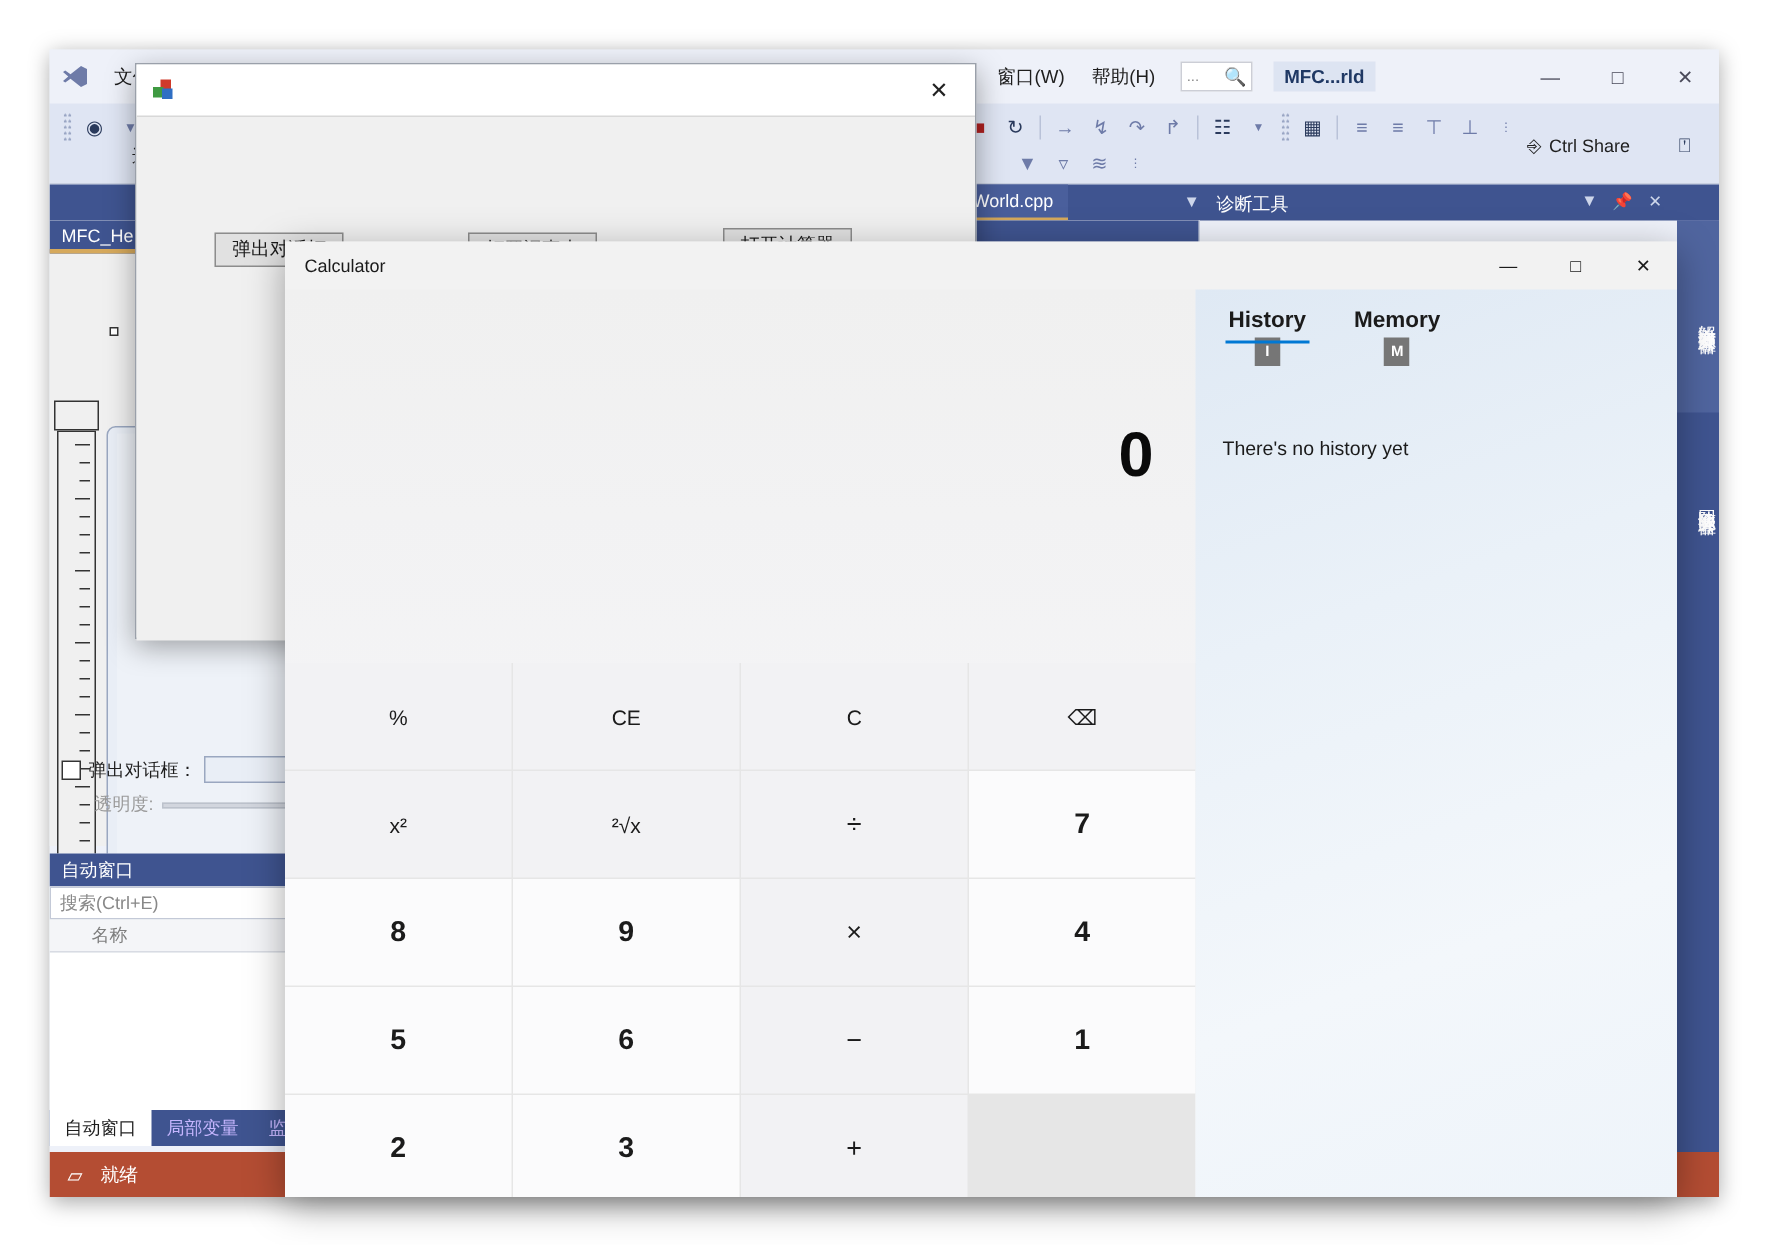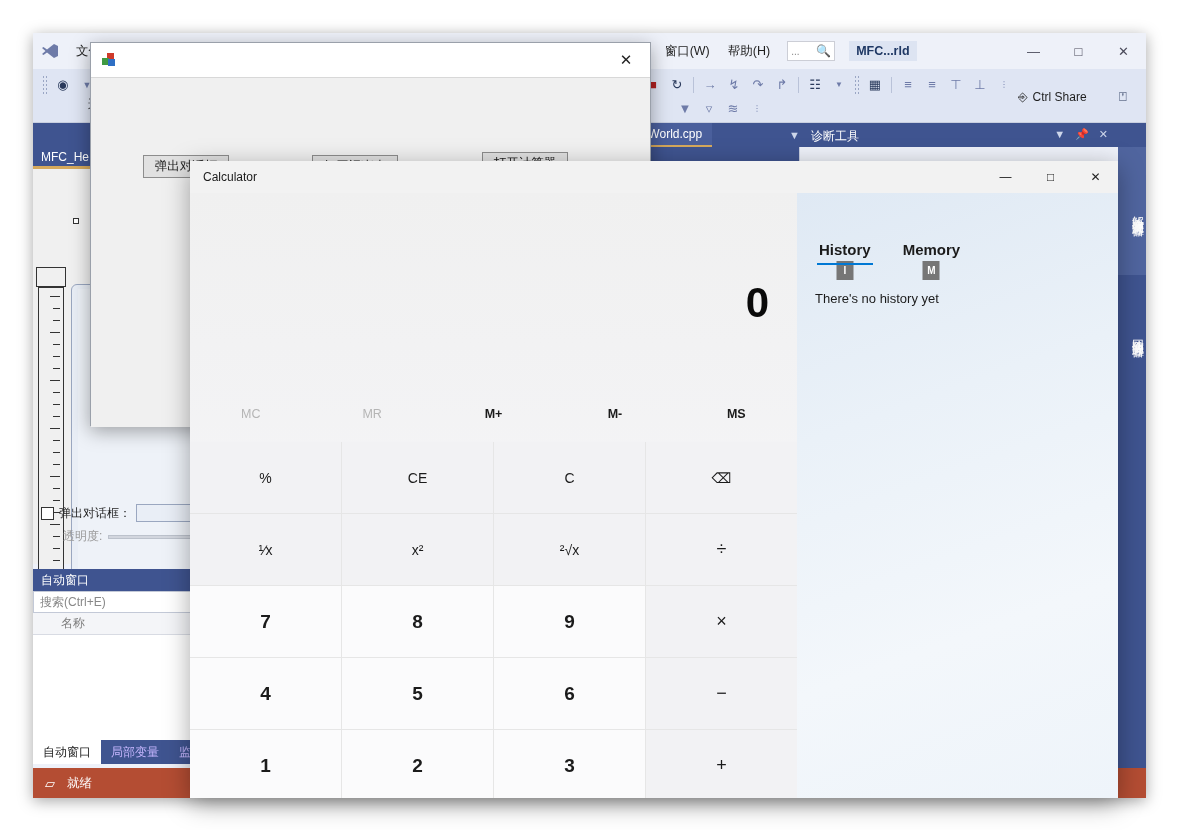"History" .hm-tab { margin-top: 36px -> none }
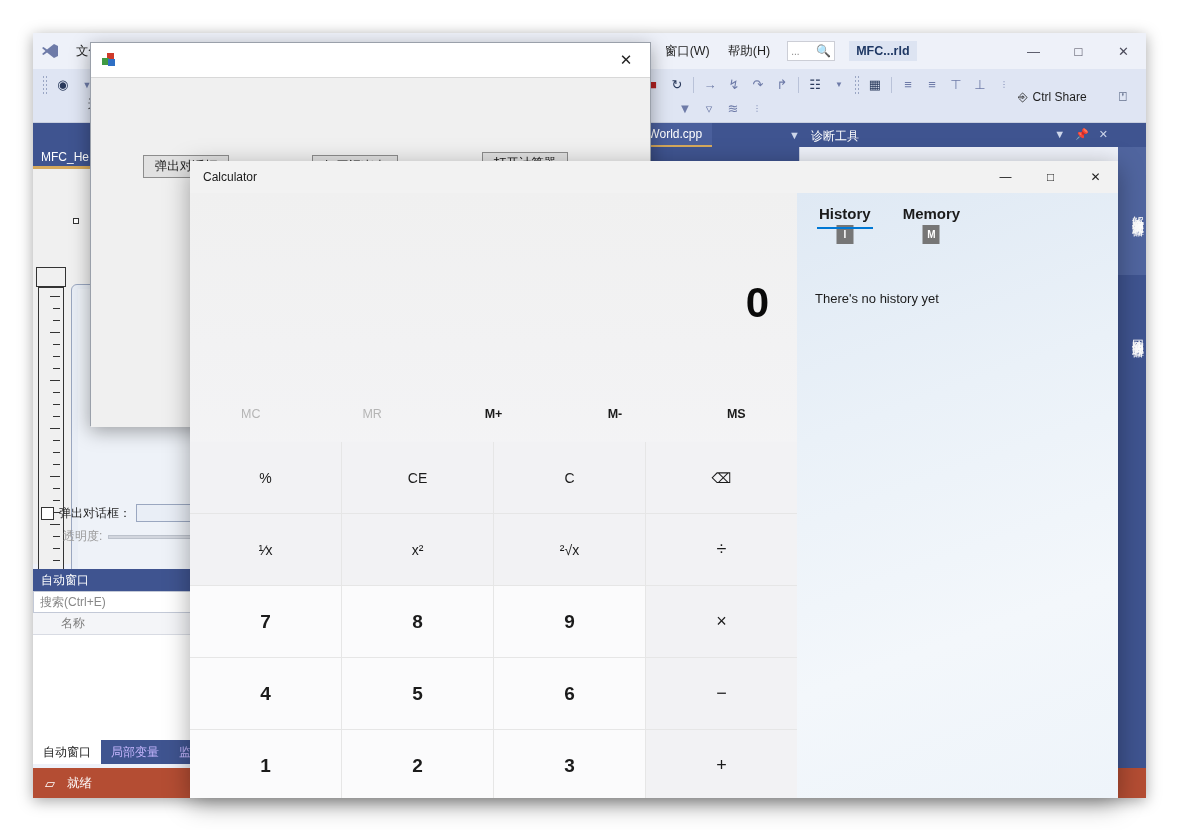"MC" div.mem-row { html: <div> <span>MC</span> <span>MR</span> <span>M+</span> <span>M-</span> <span>MS</span> </div> -> none }
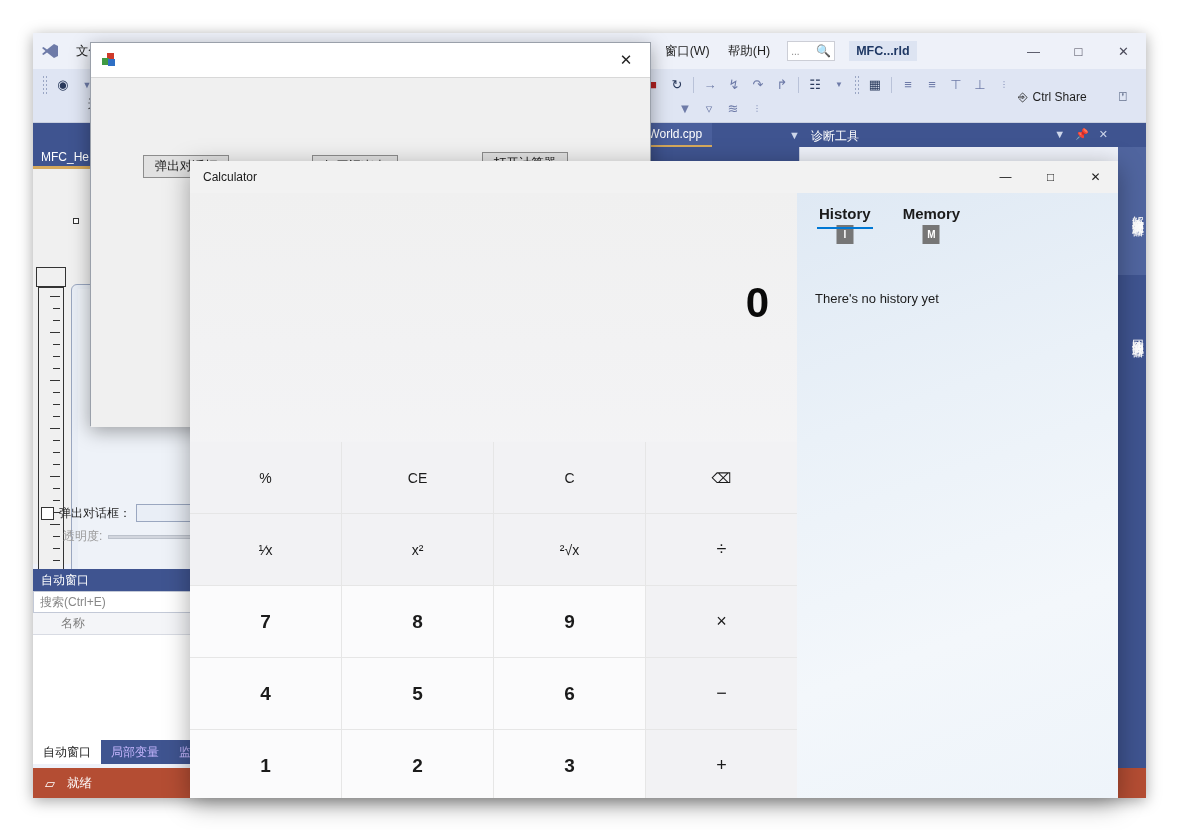"¹∕x" div.key { html: <div>¹∕x</div> -> none }
